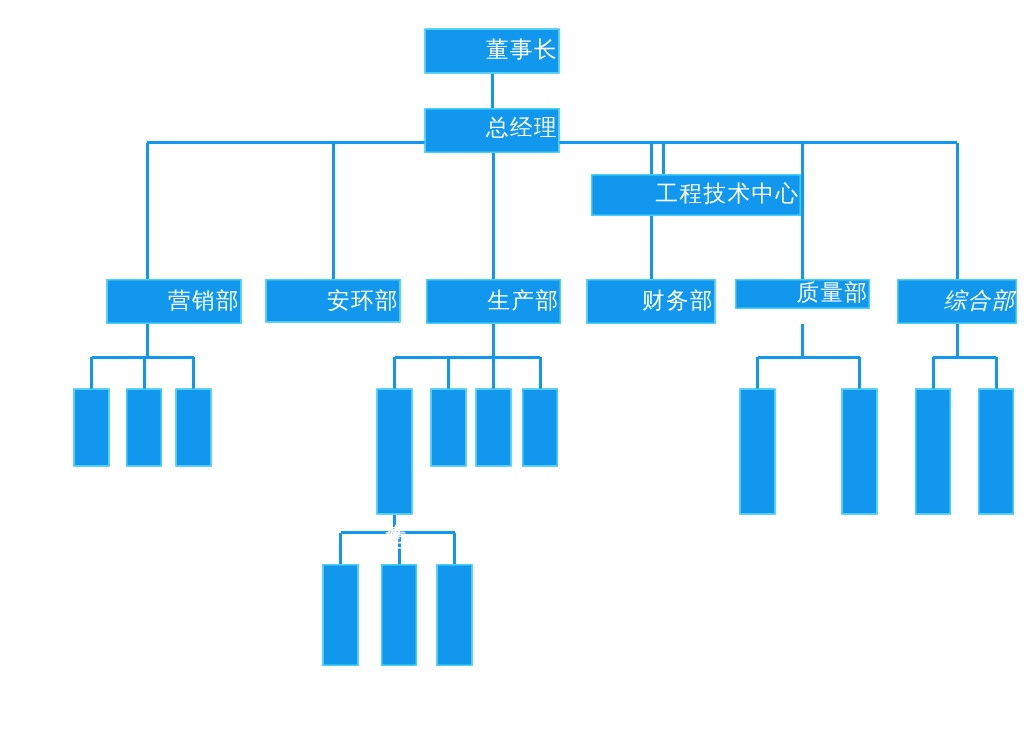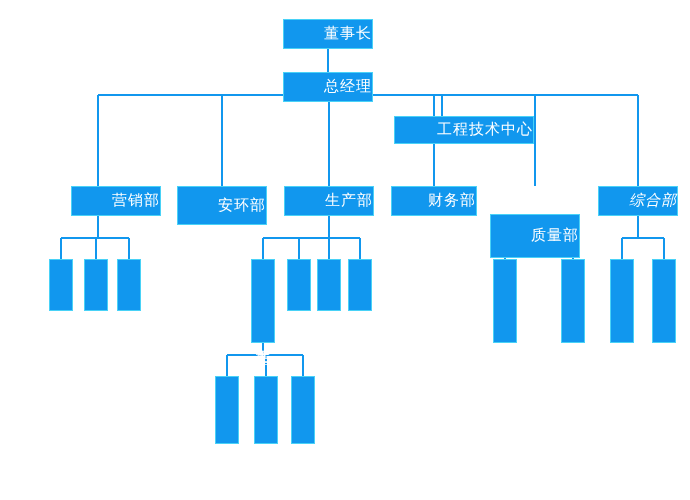"安环部" div.node { height: 39px -> 29px }
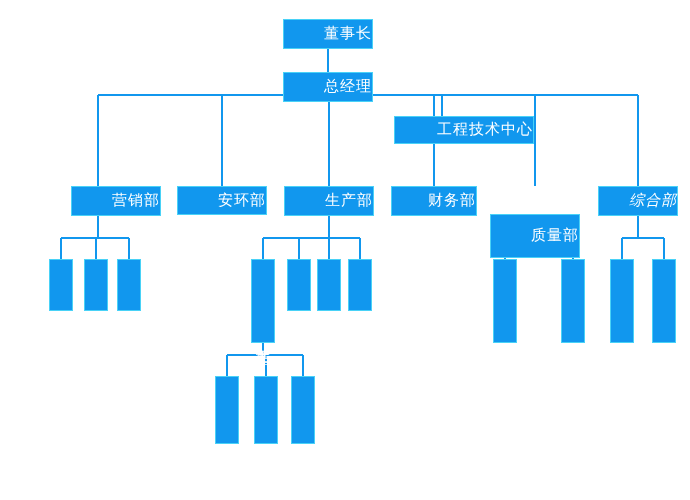"质量部" div.node { height: 44px -> 20px; margin-top: 28px -> none }
